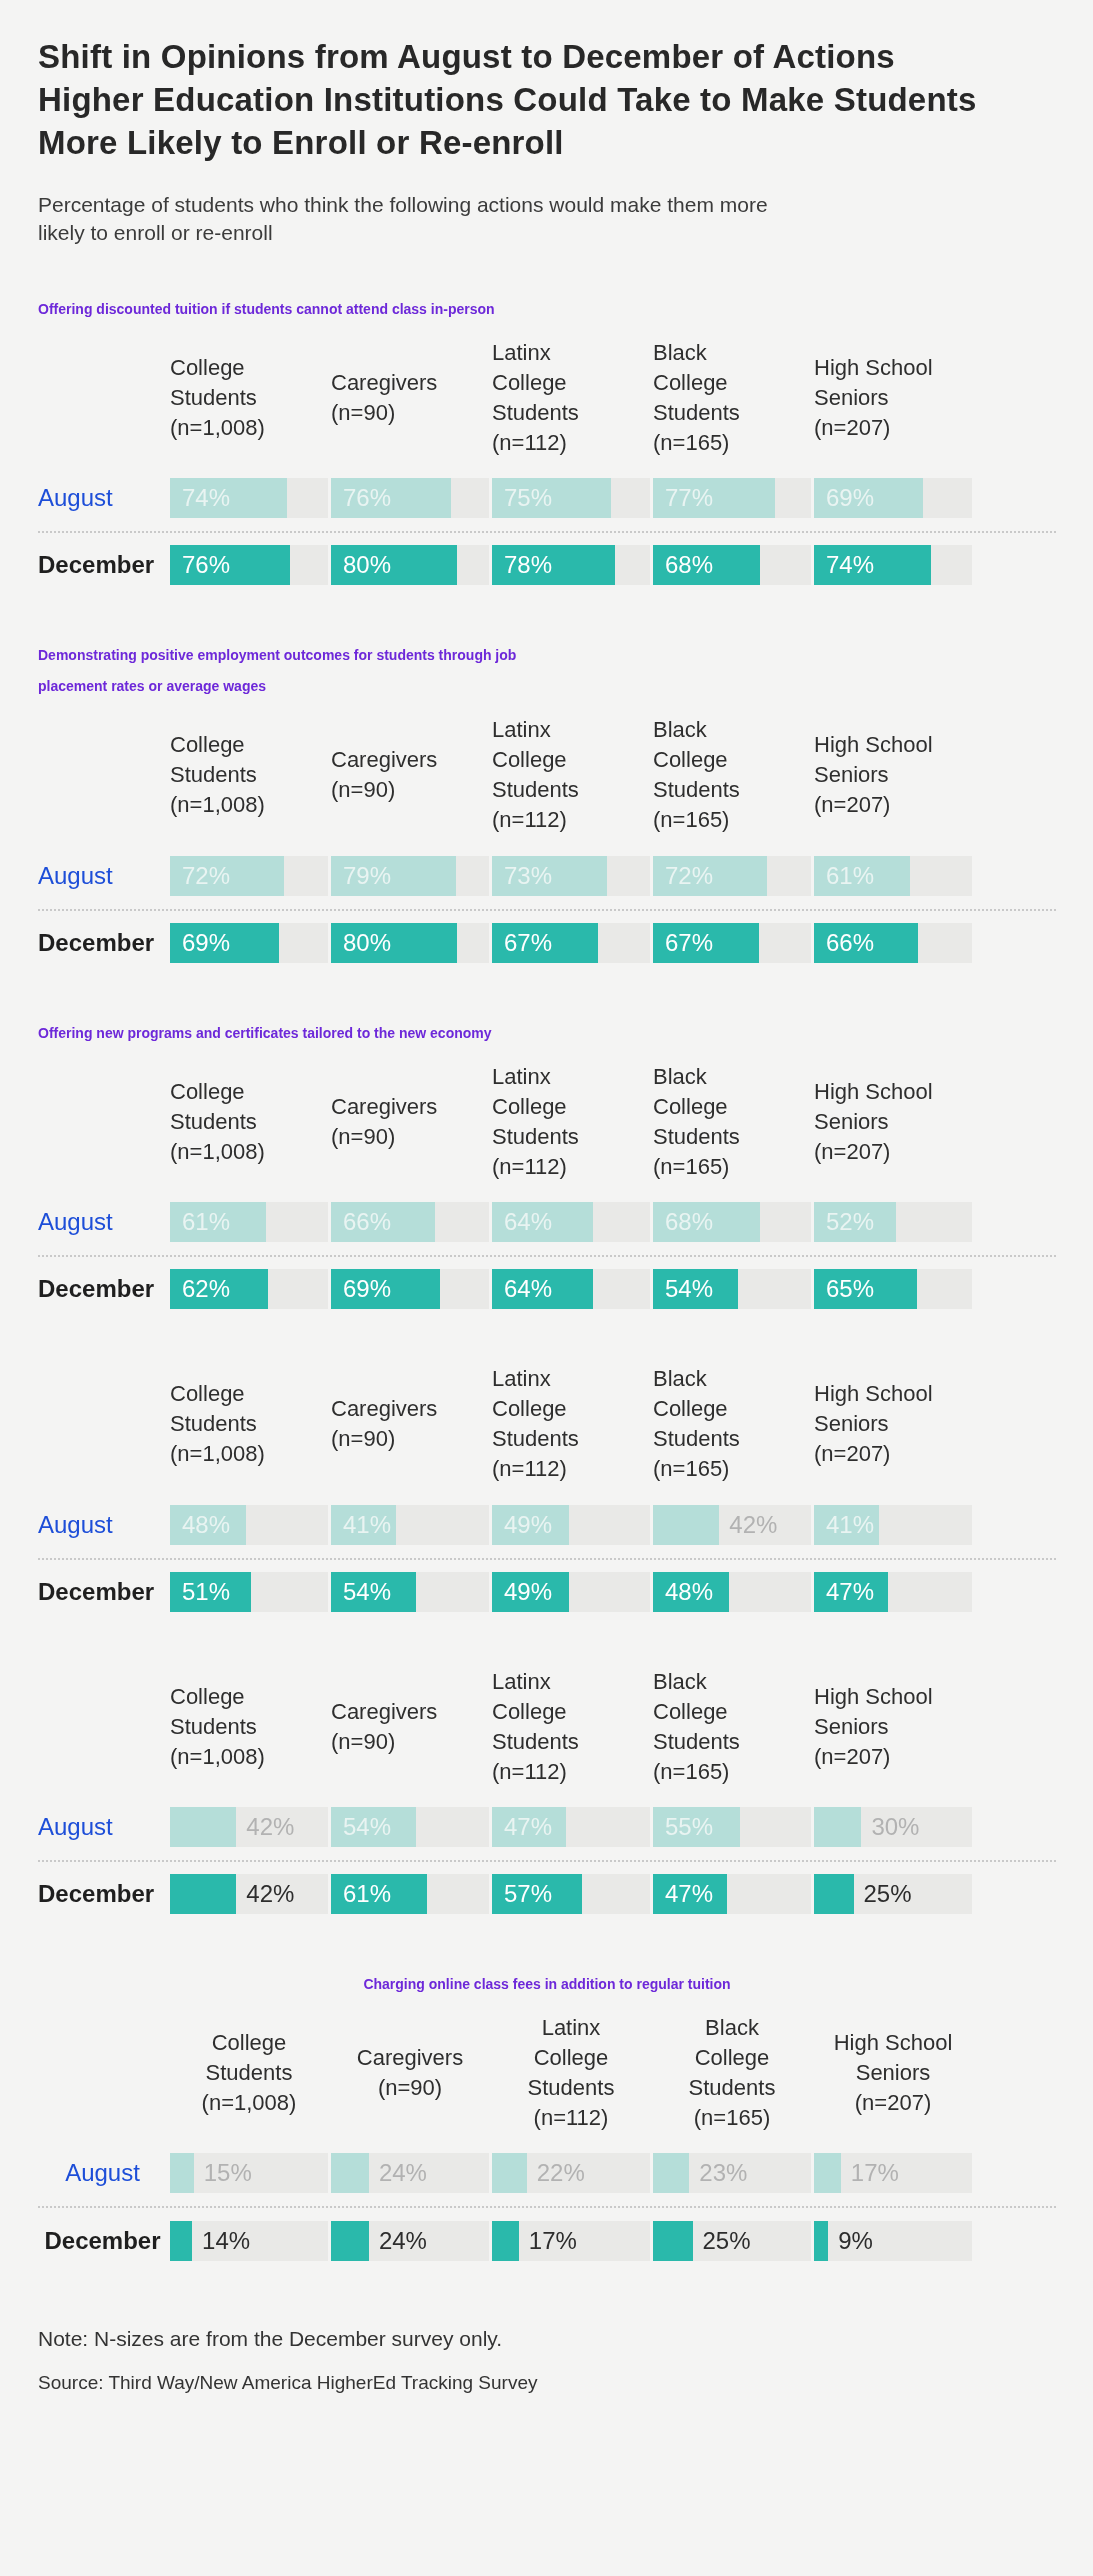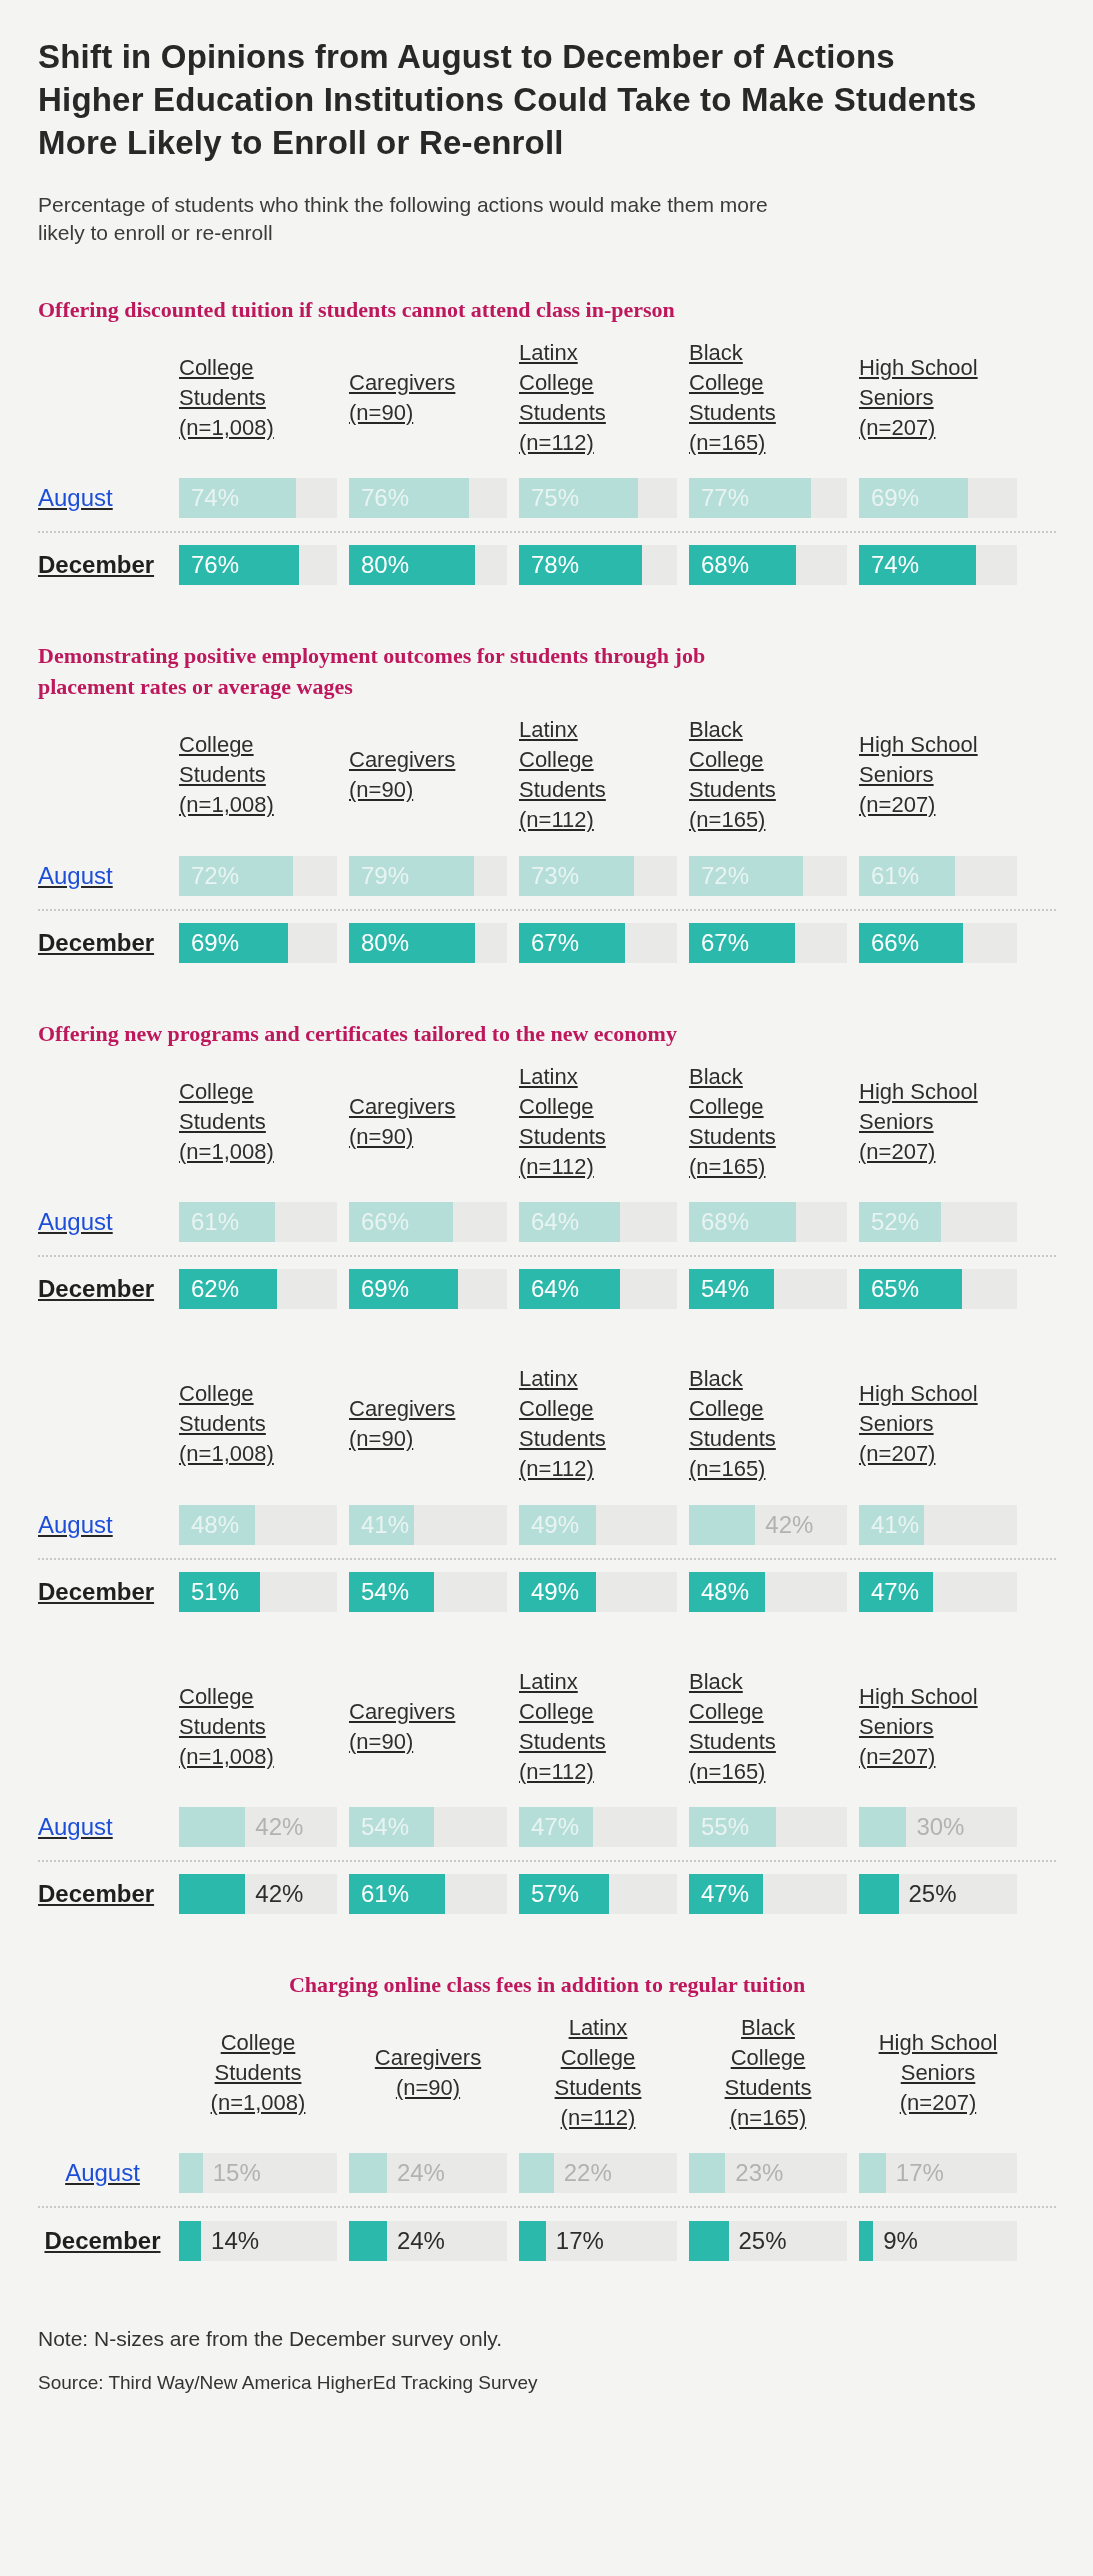"Offering discounted tuition if students" .section-title { color: #be185d -> #6d28d9; font-family: Liberation Serif, serif -> none; font-size: 22px -> 14px }
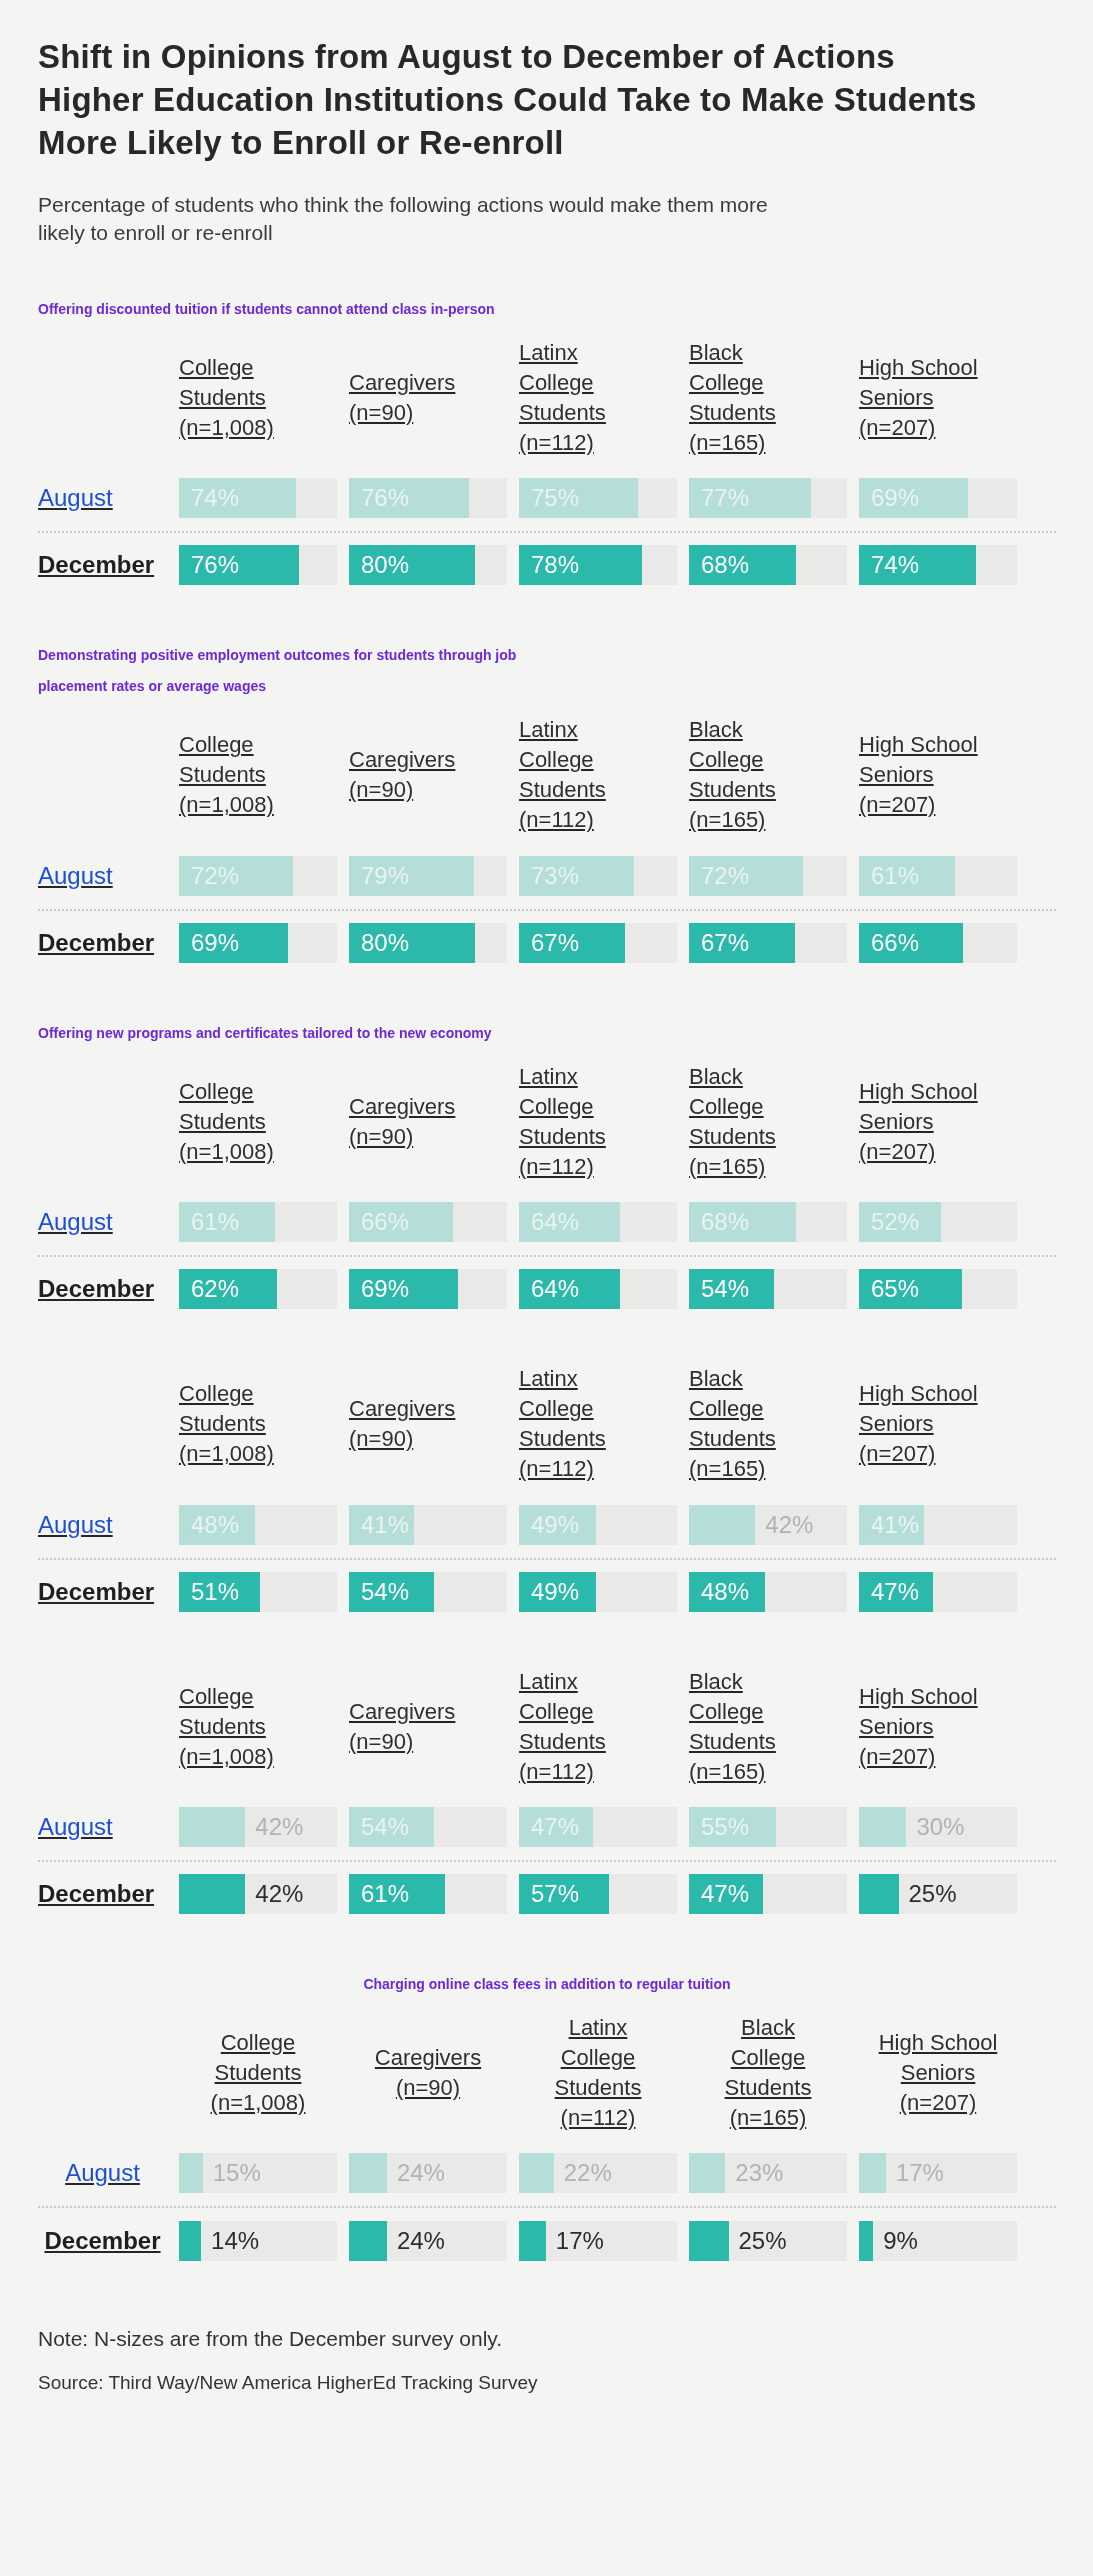"College" .grid { column-gap: 12px -> 3px; text-decoration: underline -> none }
